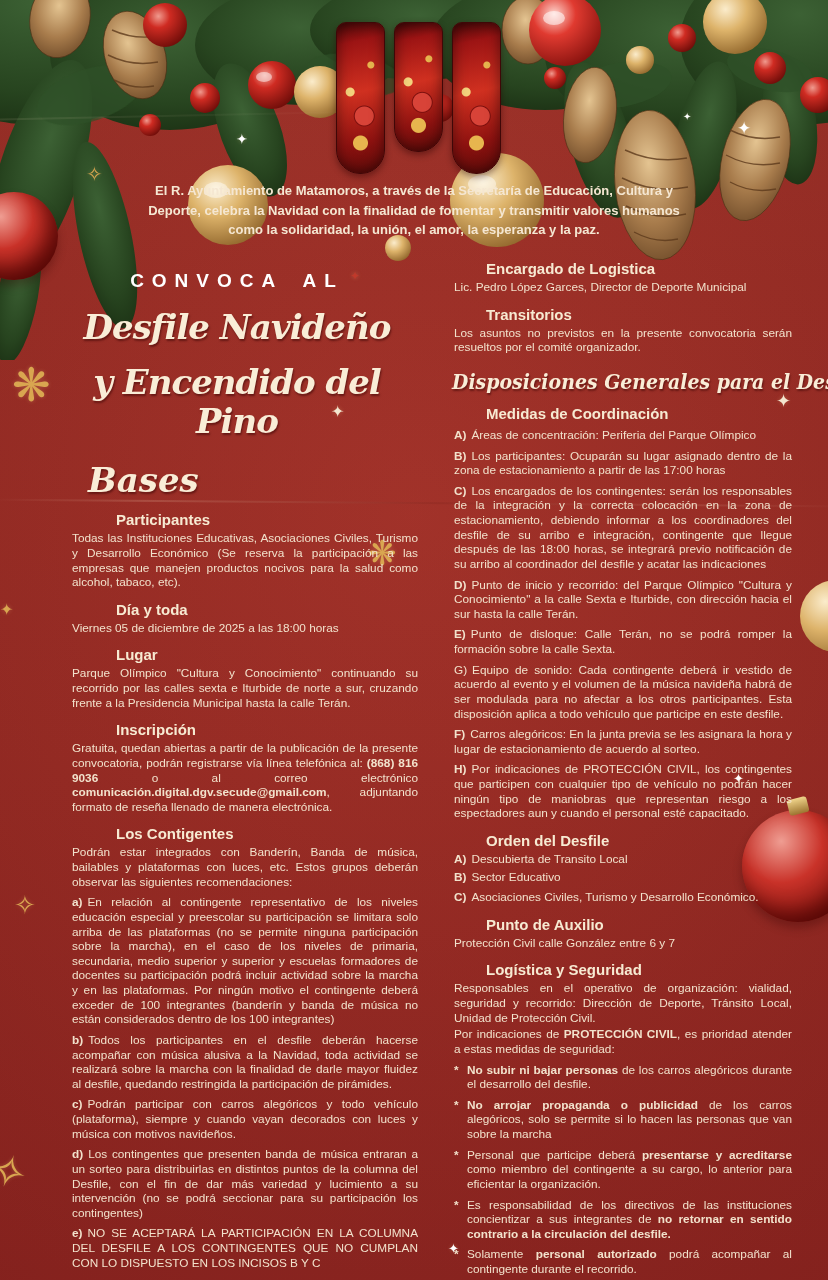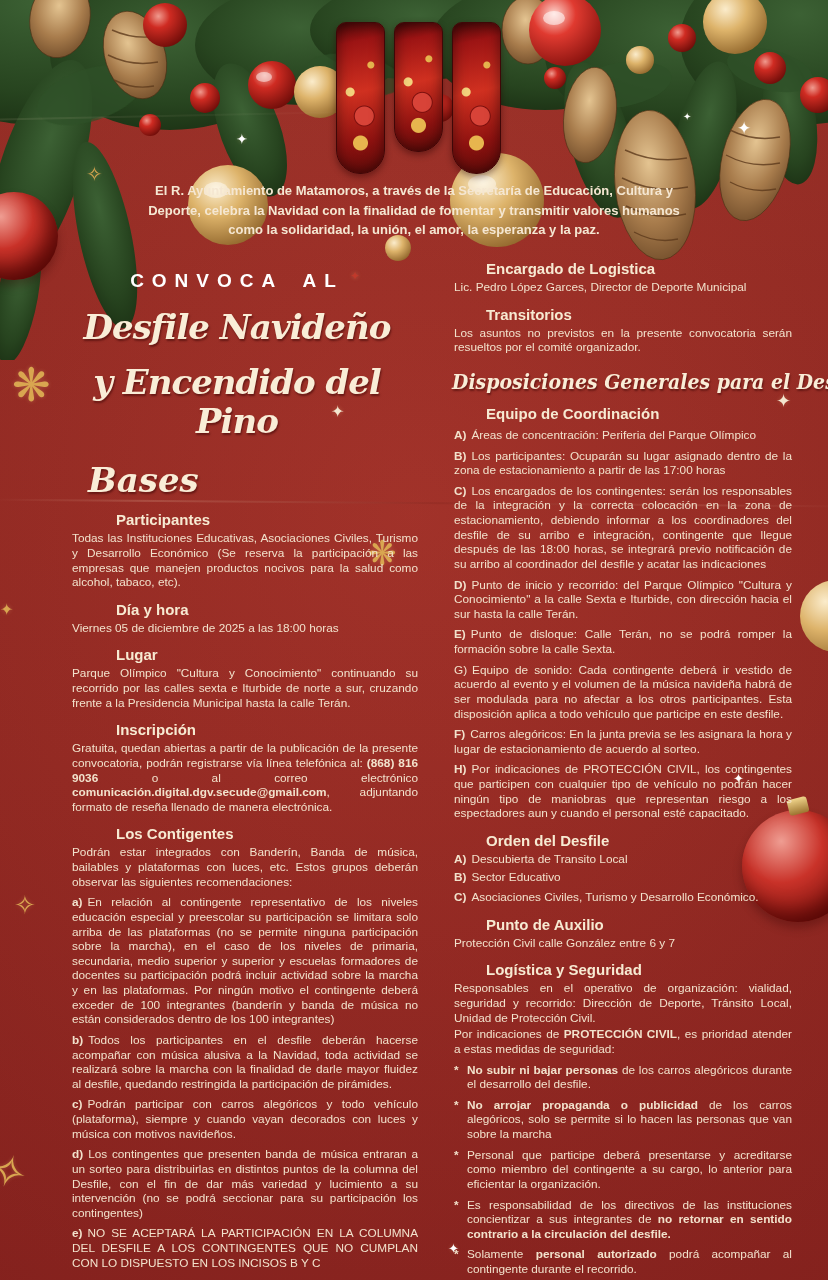"Equipo de Coordinación" div.subhead { text: Equipo -> Medidas }
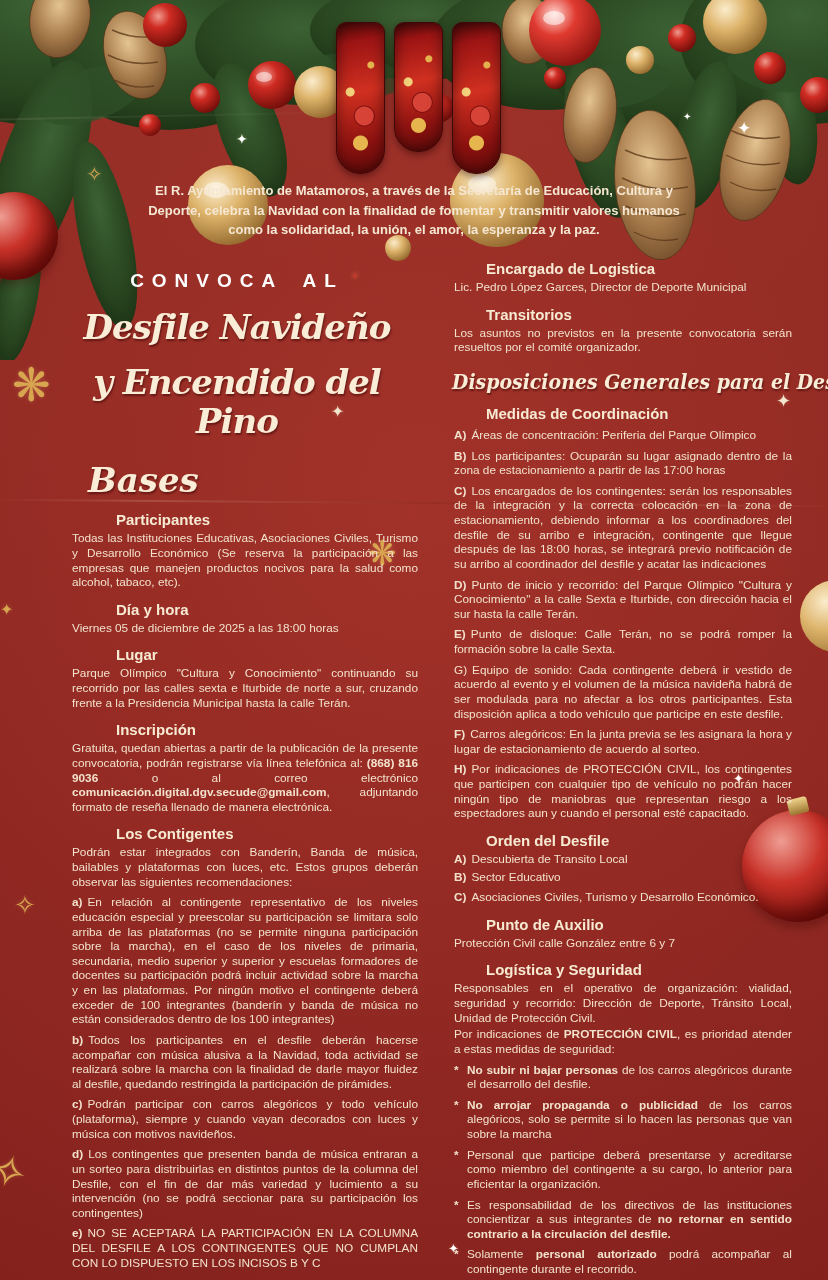"Día y hora" div.subhead { text: hora -> toda }
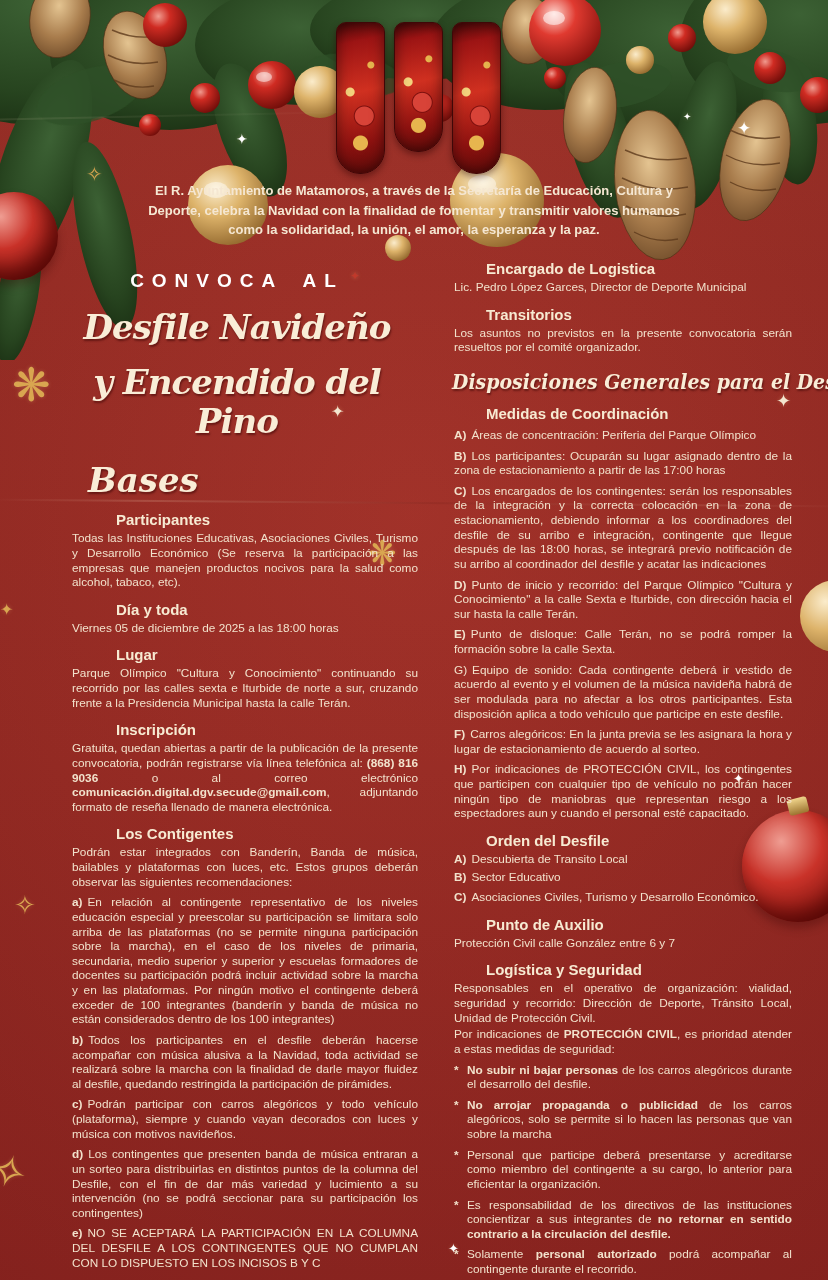"presentarse y acreditarse" span { font-weight: normal -> bold }
